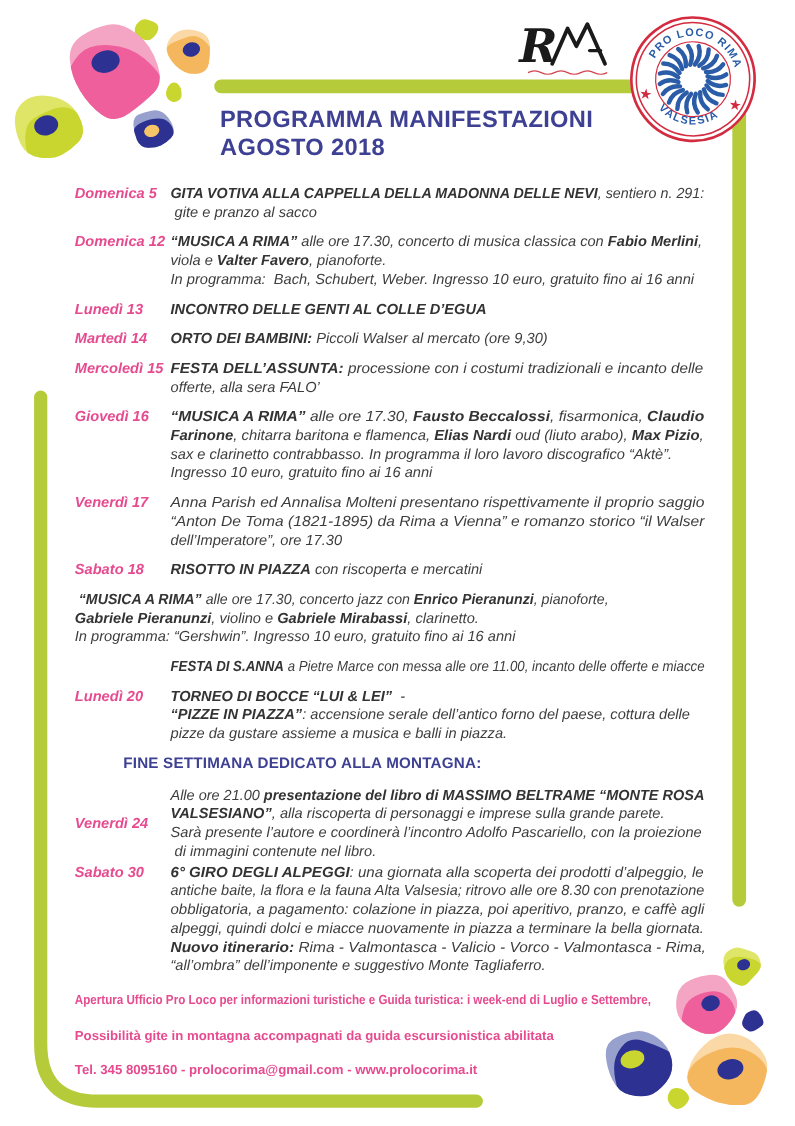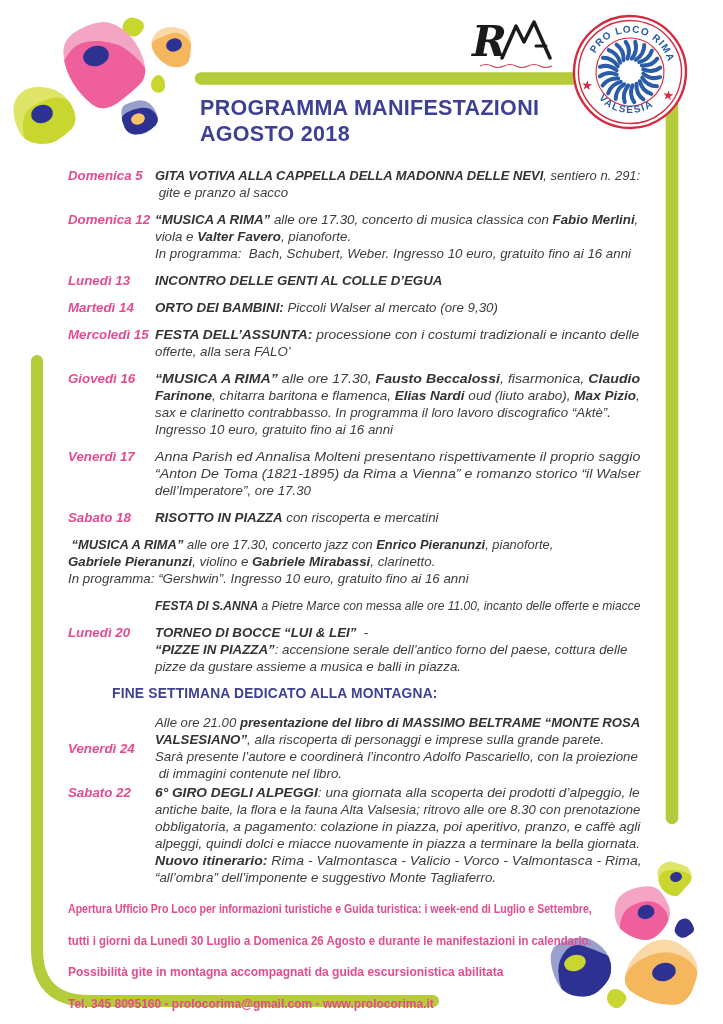"Sabato 22" div.date { text: 22 -> 30 }
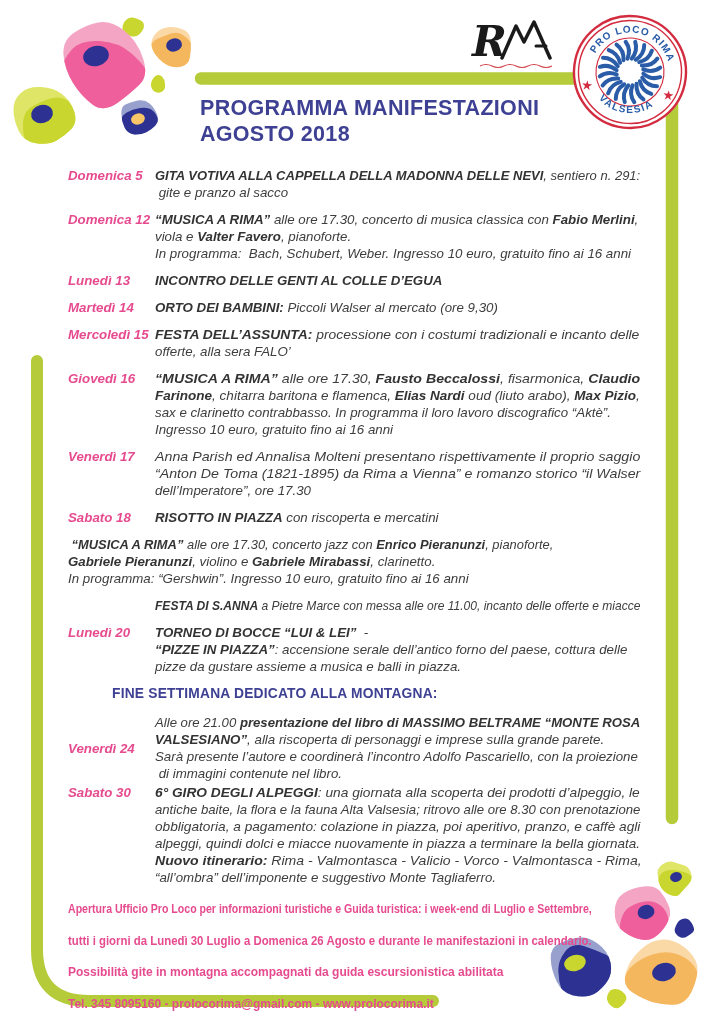"tutti i giorni da Lunedì" div.ln { html: <div><span>tutti i giorni da Lunedì 30 Luglio a Domenica 26 Agosto e durante le manifestazioni in calendario.</span></div> -> none }
